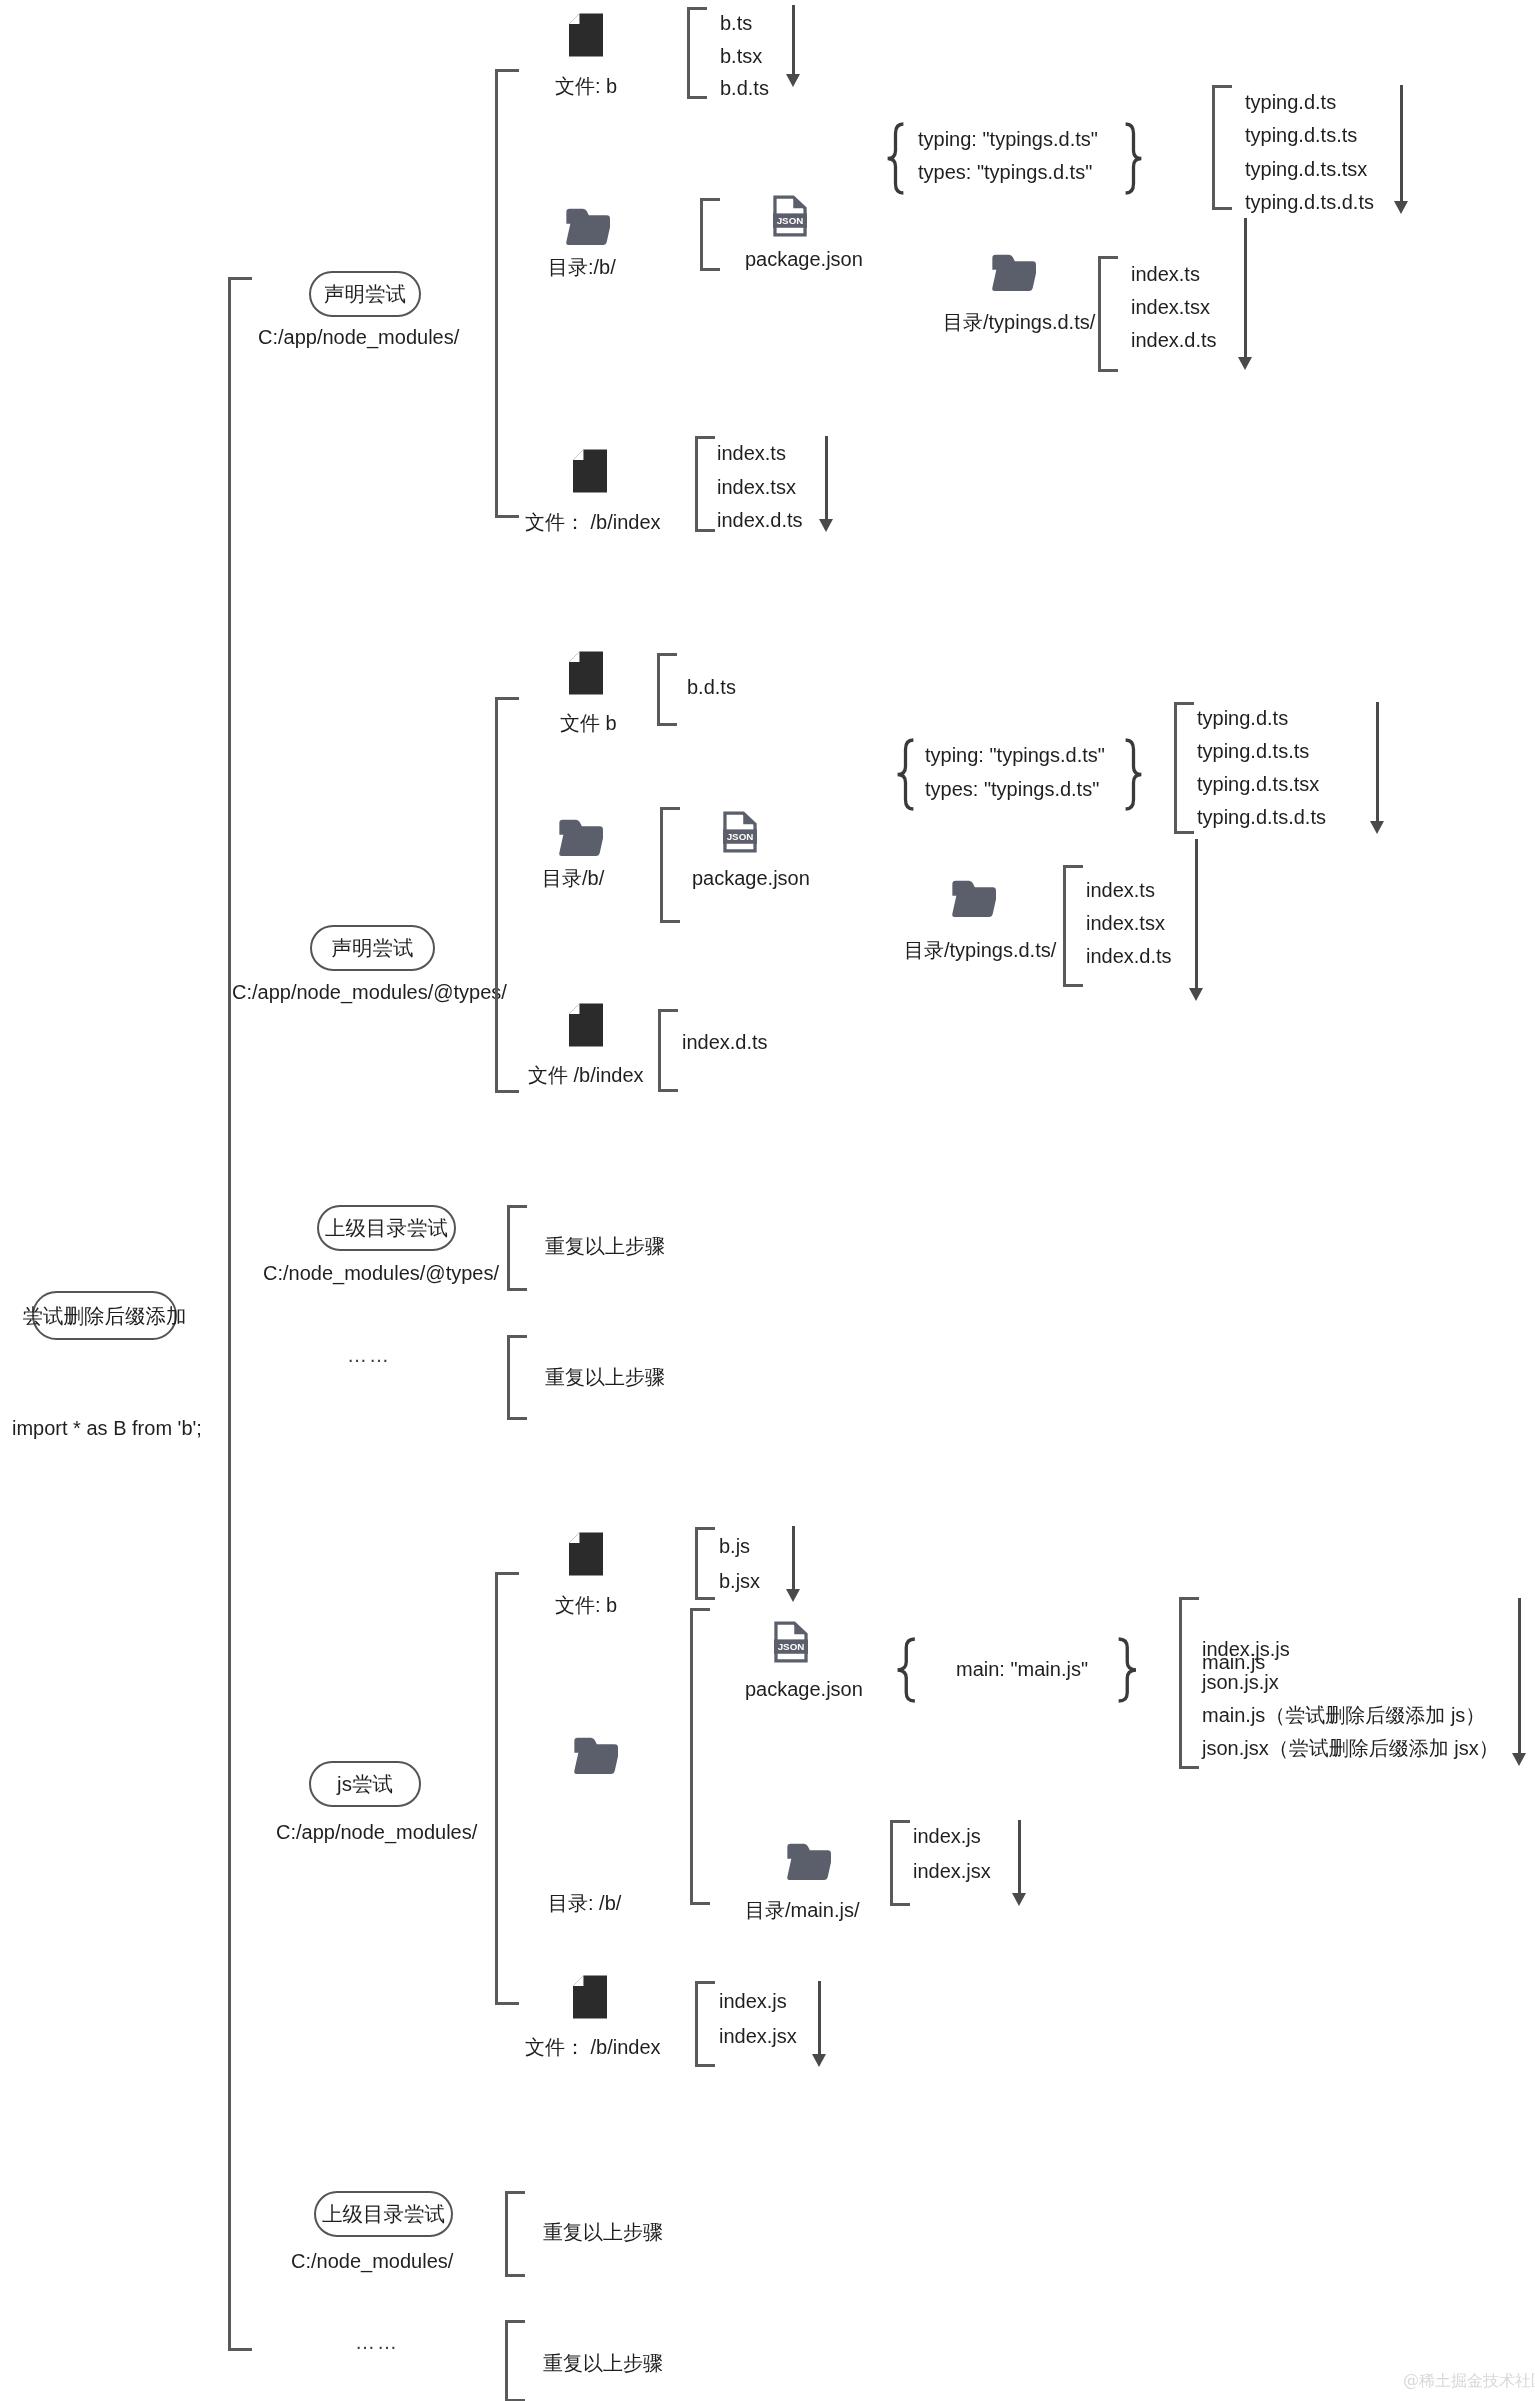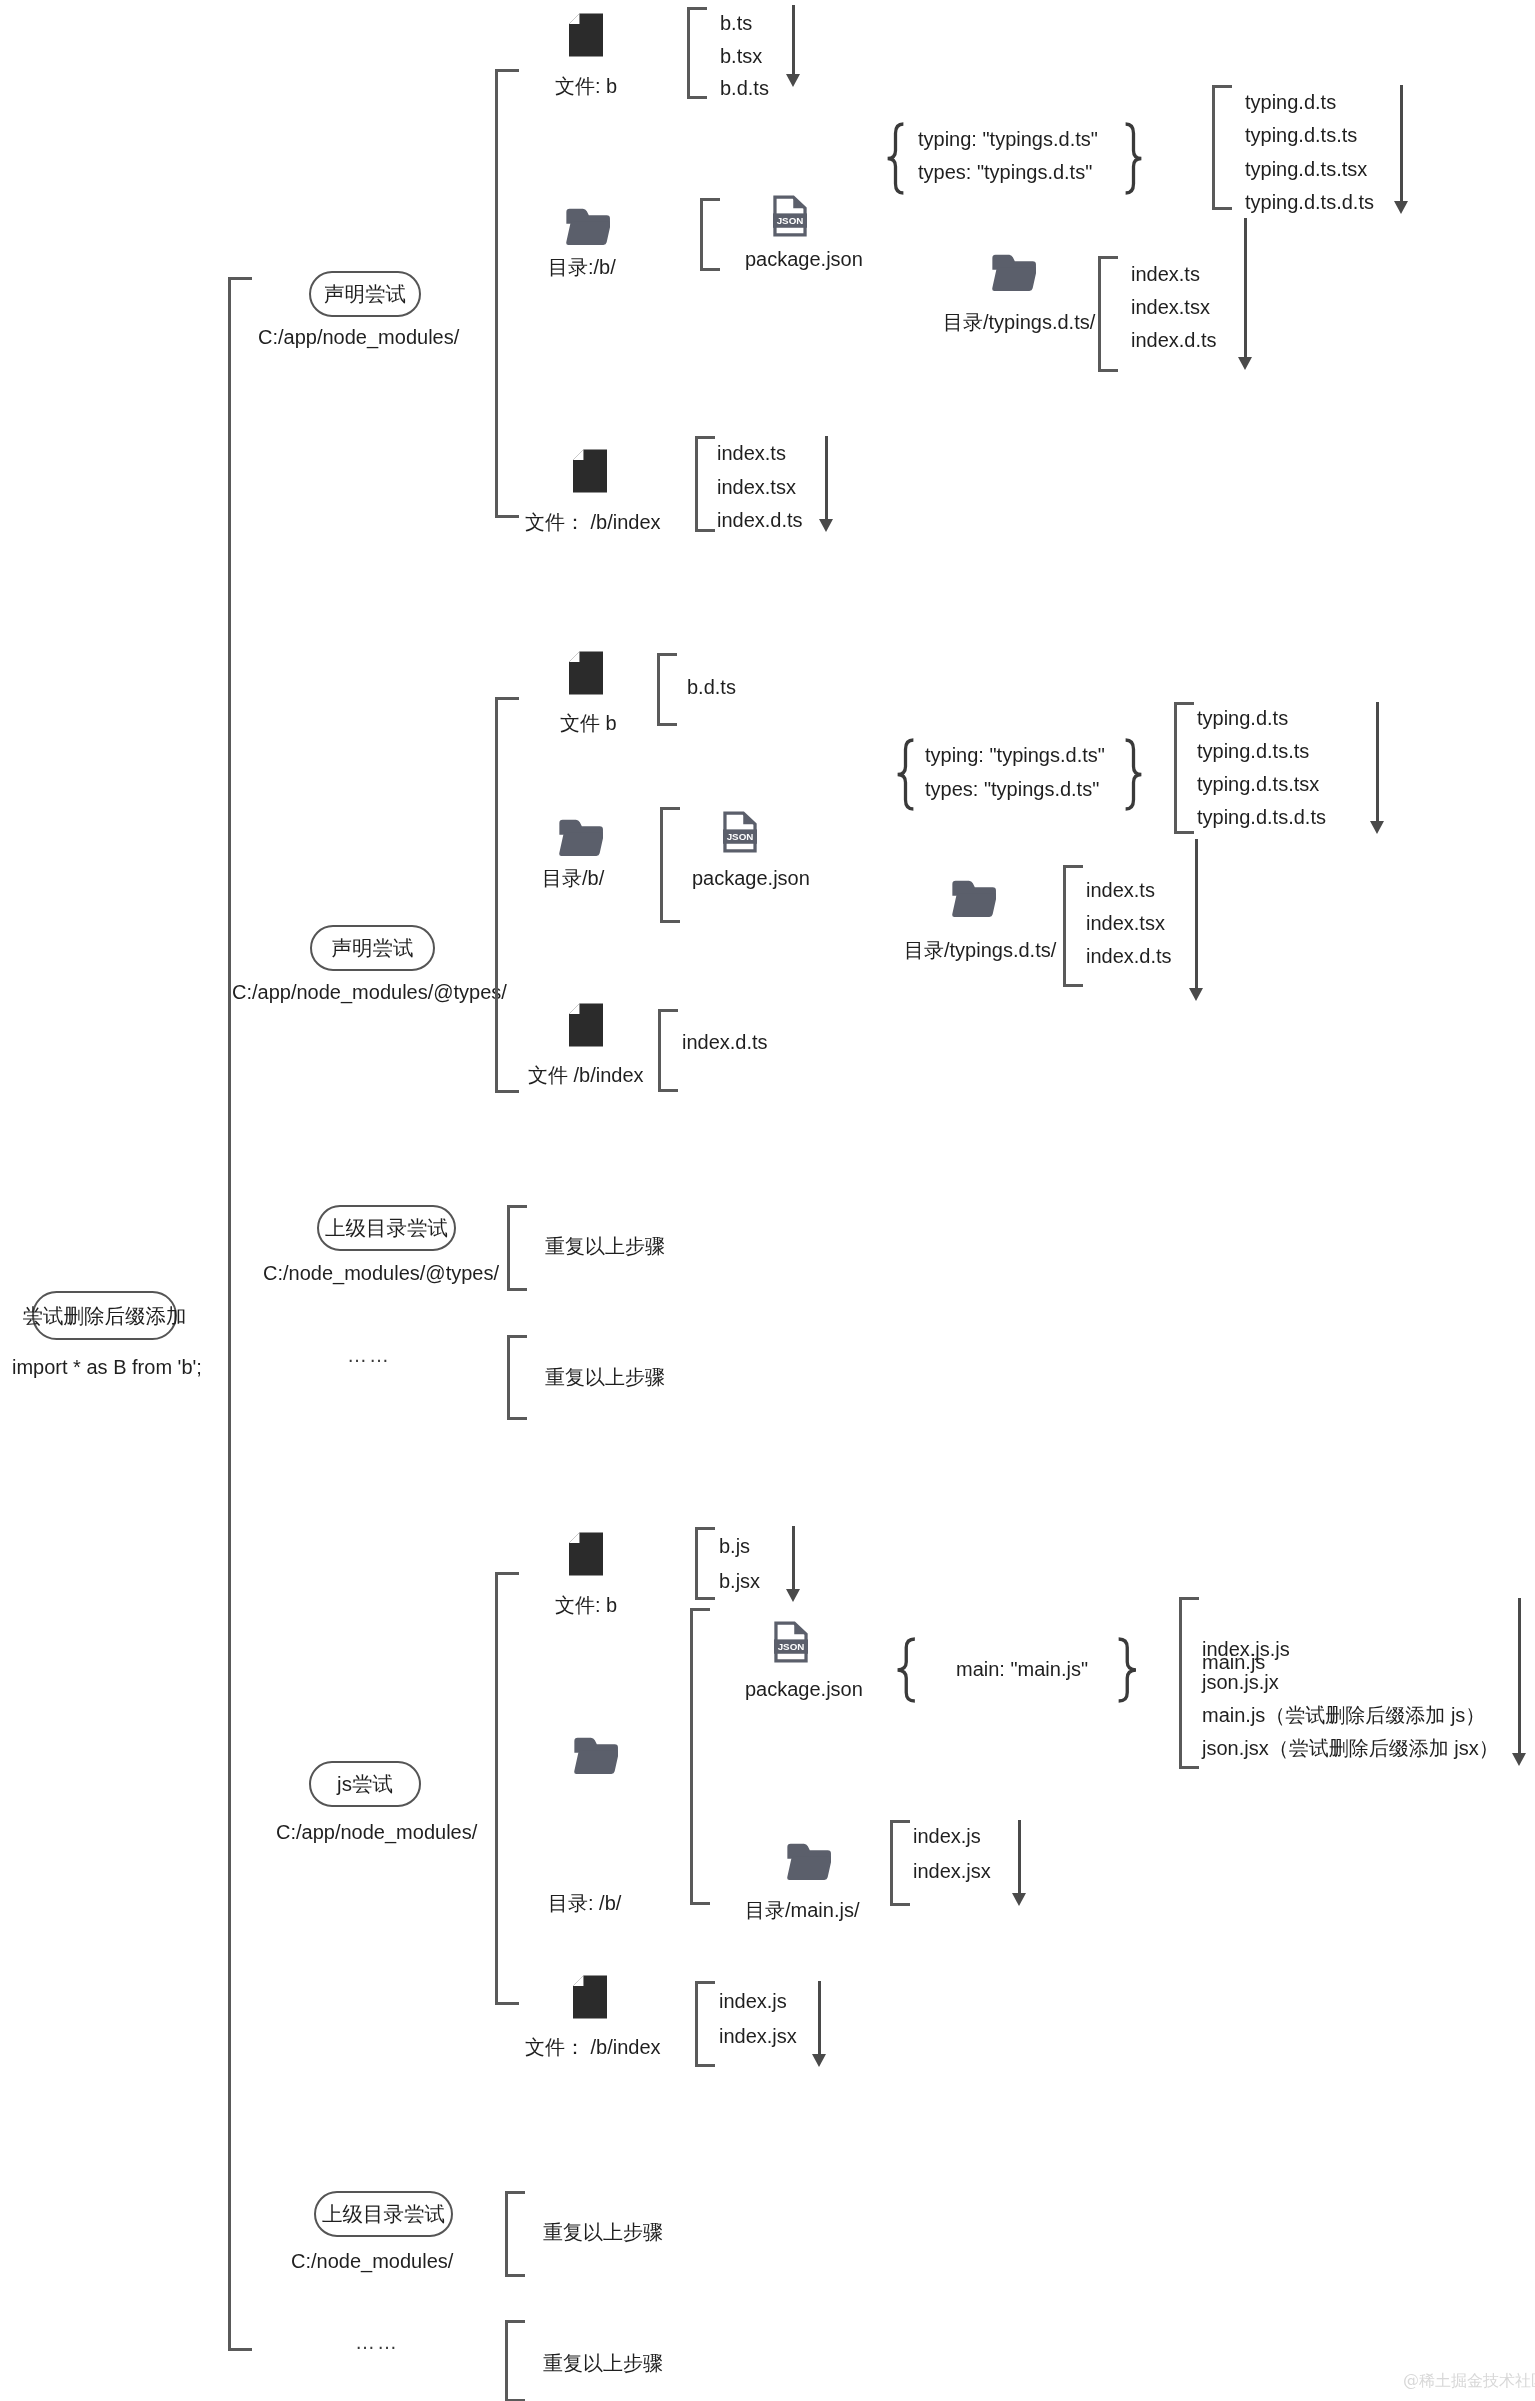"import * as B from" div.txt { top: 1357px -> 1418px }
